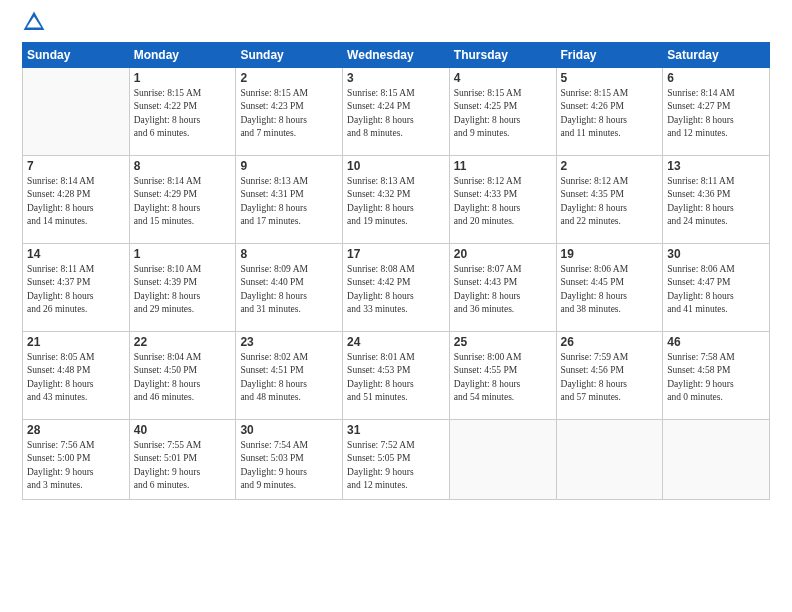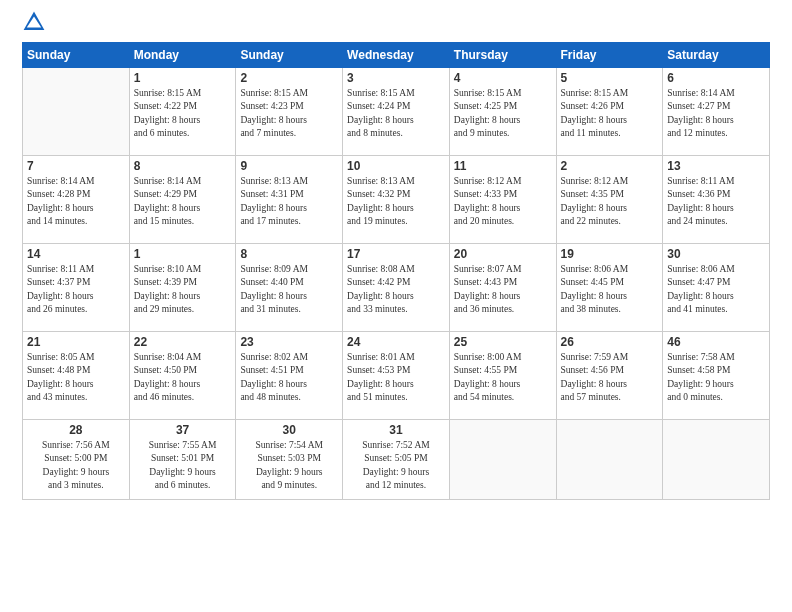"28" .last-row td { text-align: center -> none }
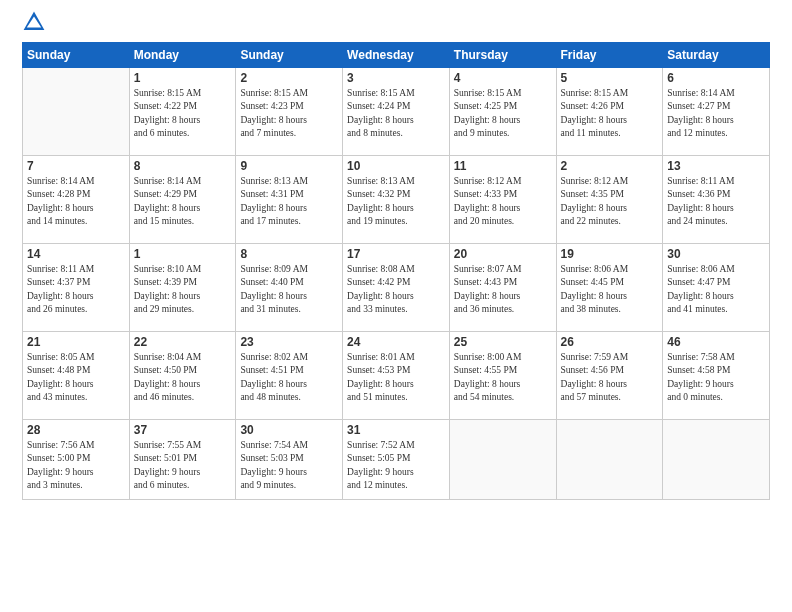"37" span.day-number { text: 37 -> 40 }
